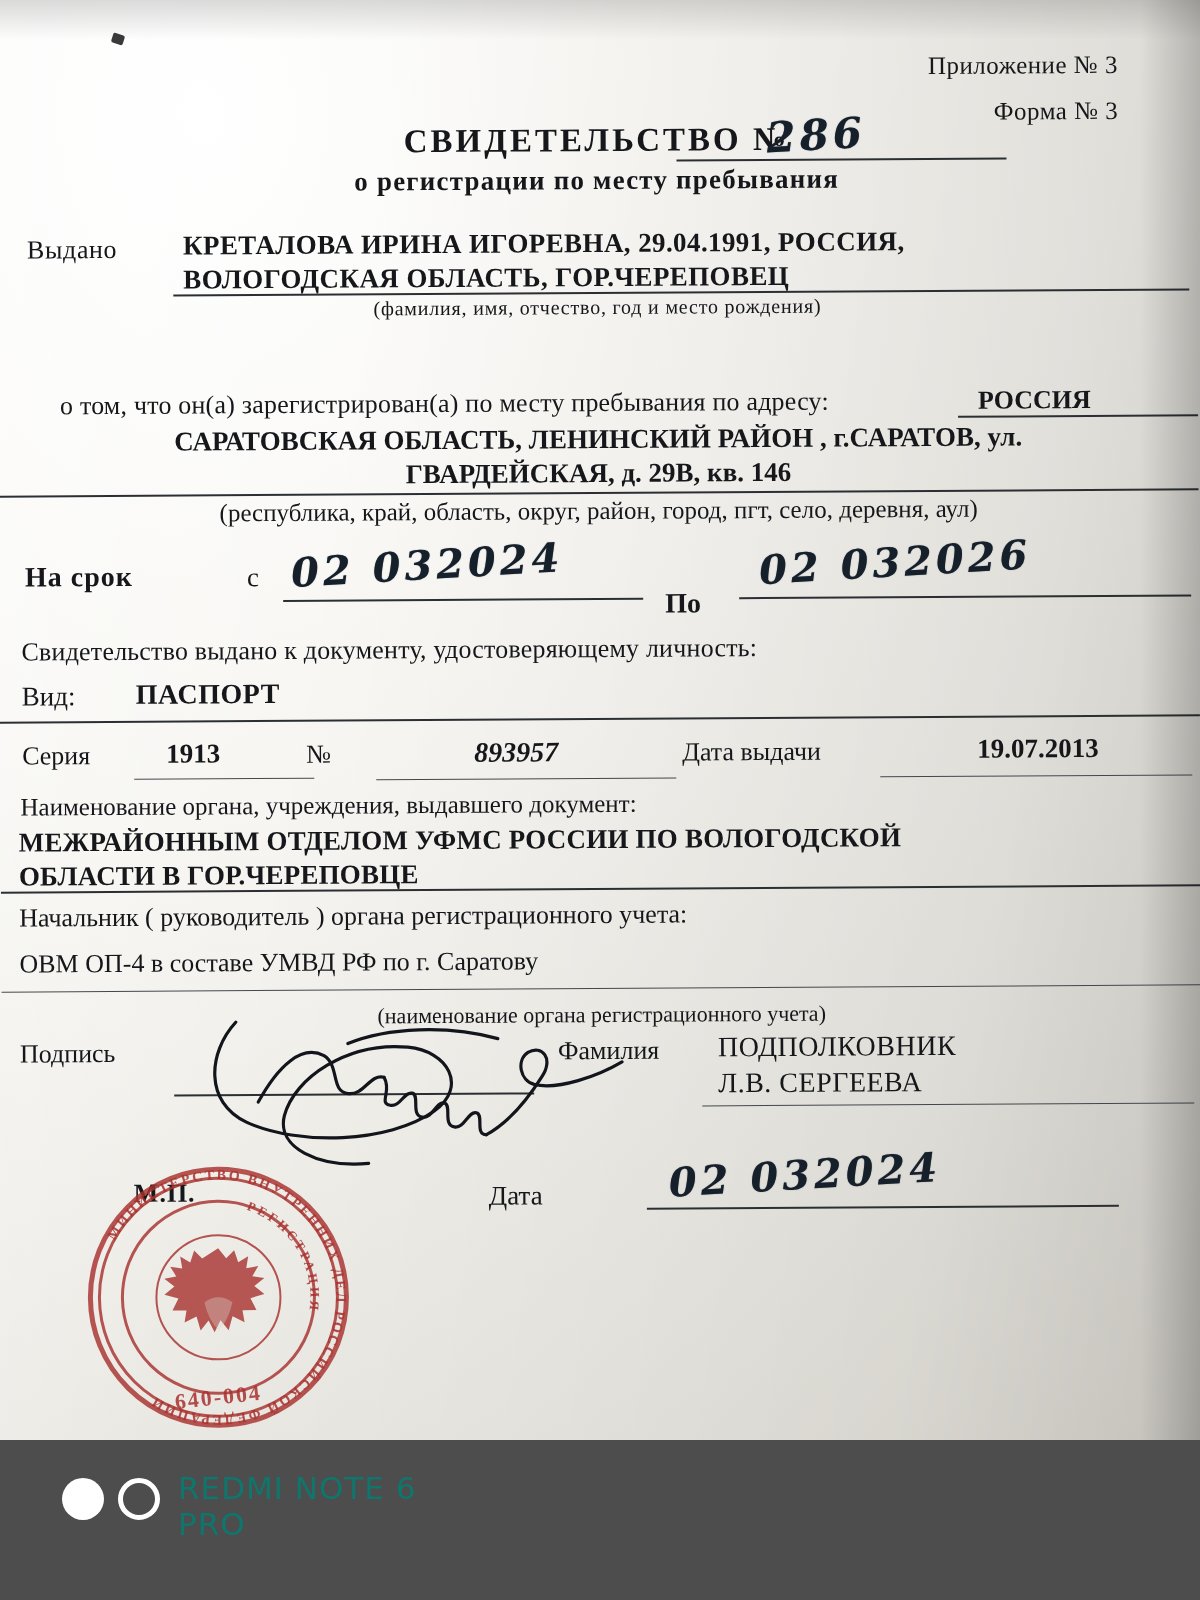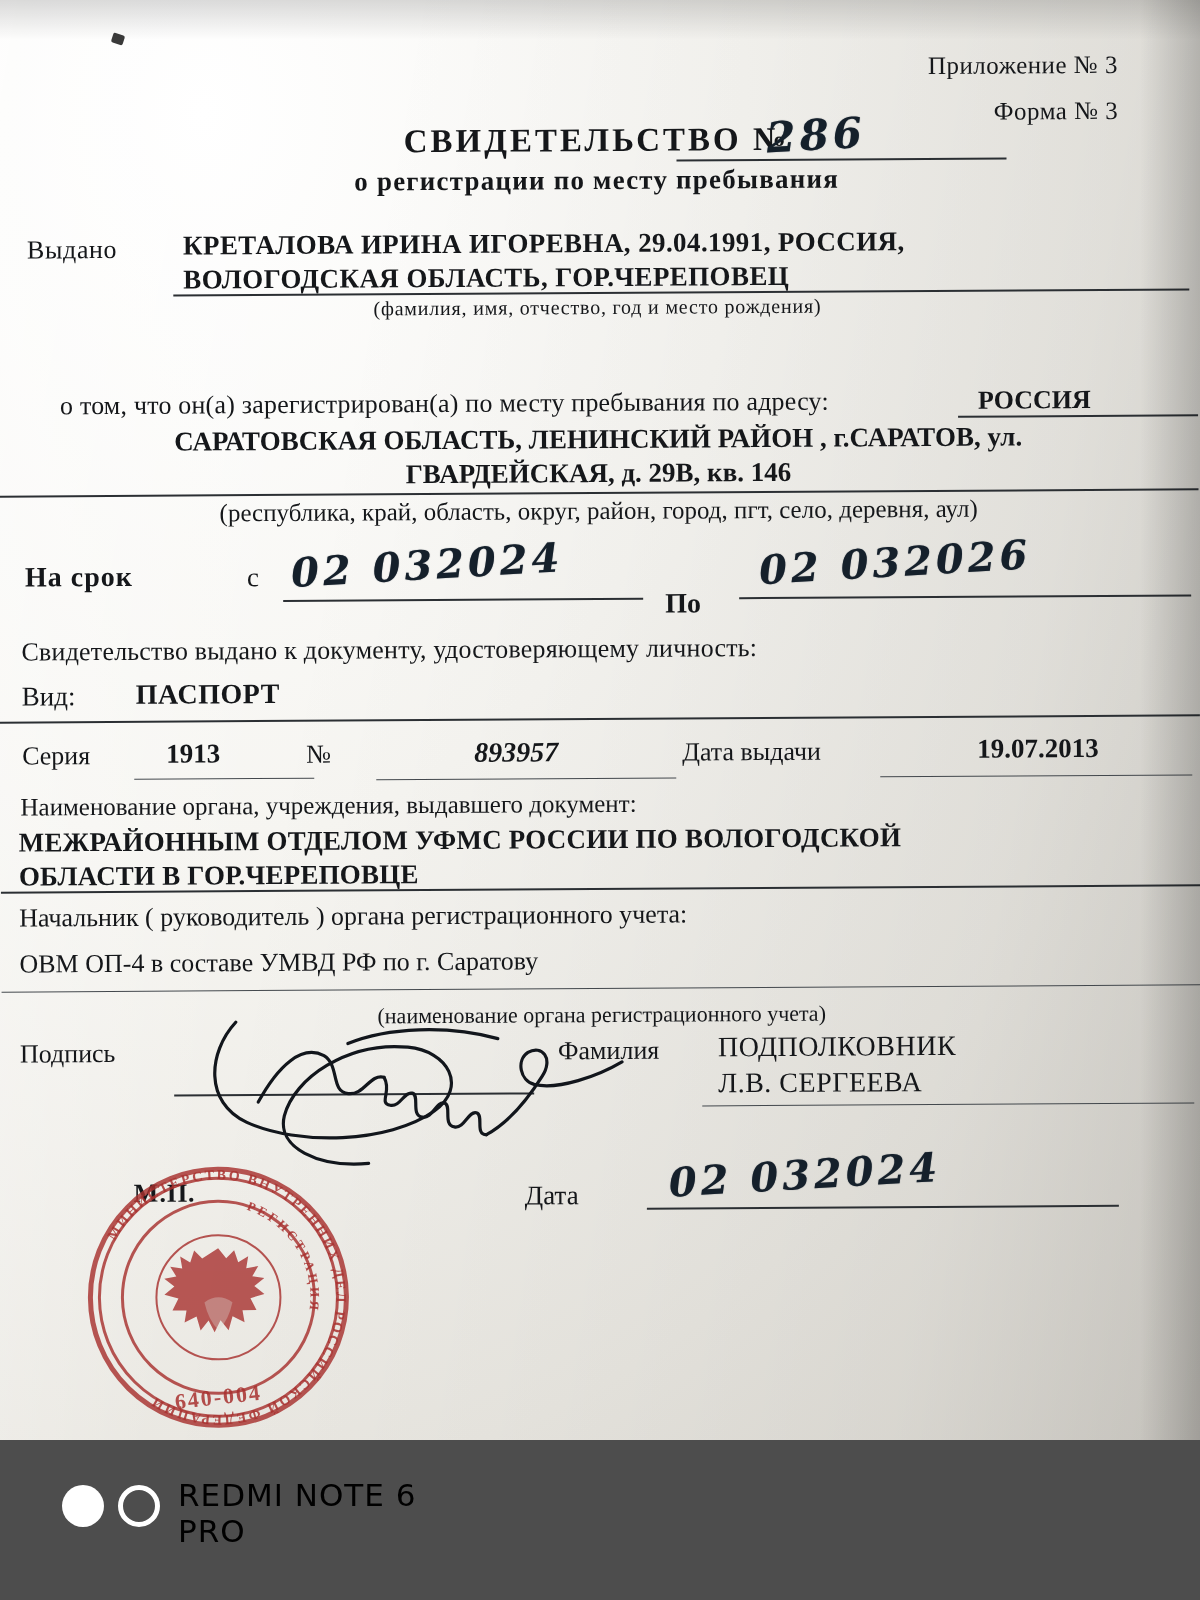"Дата" #lbl-data { margin-left: 36px -> none }
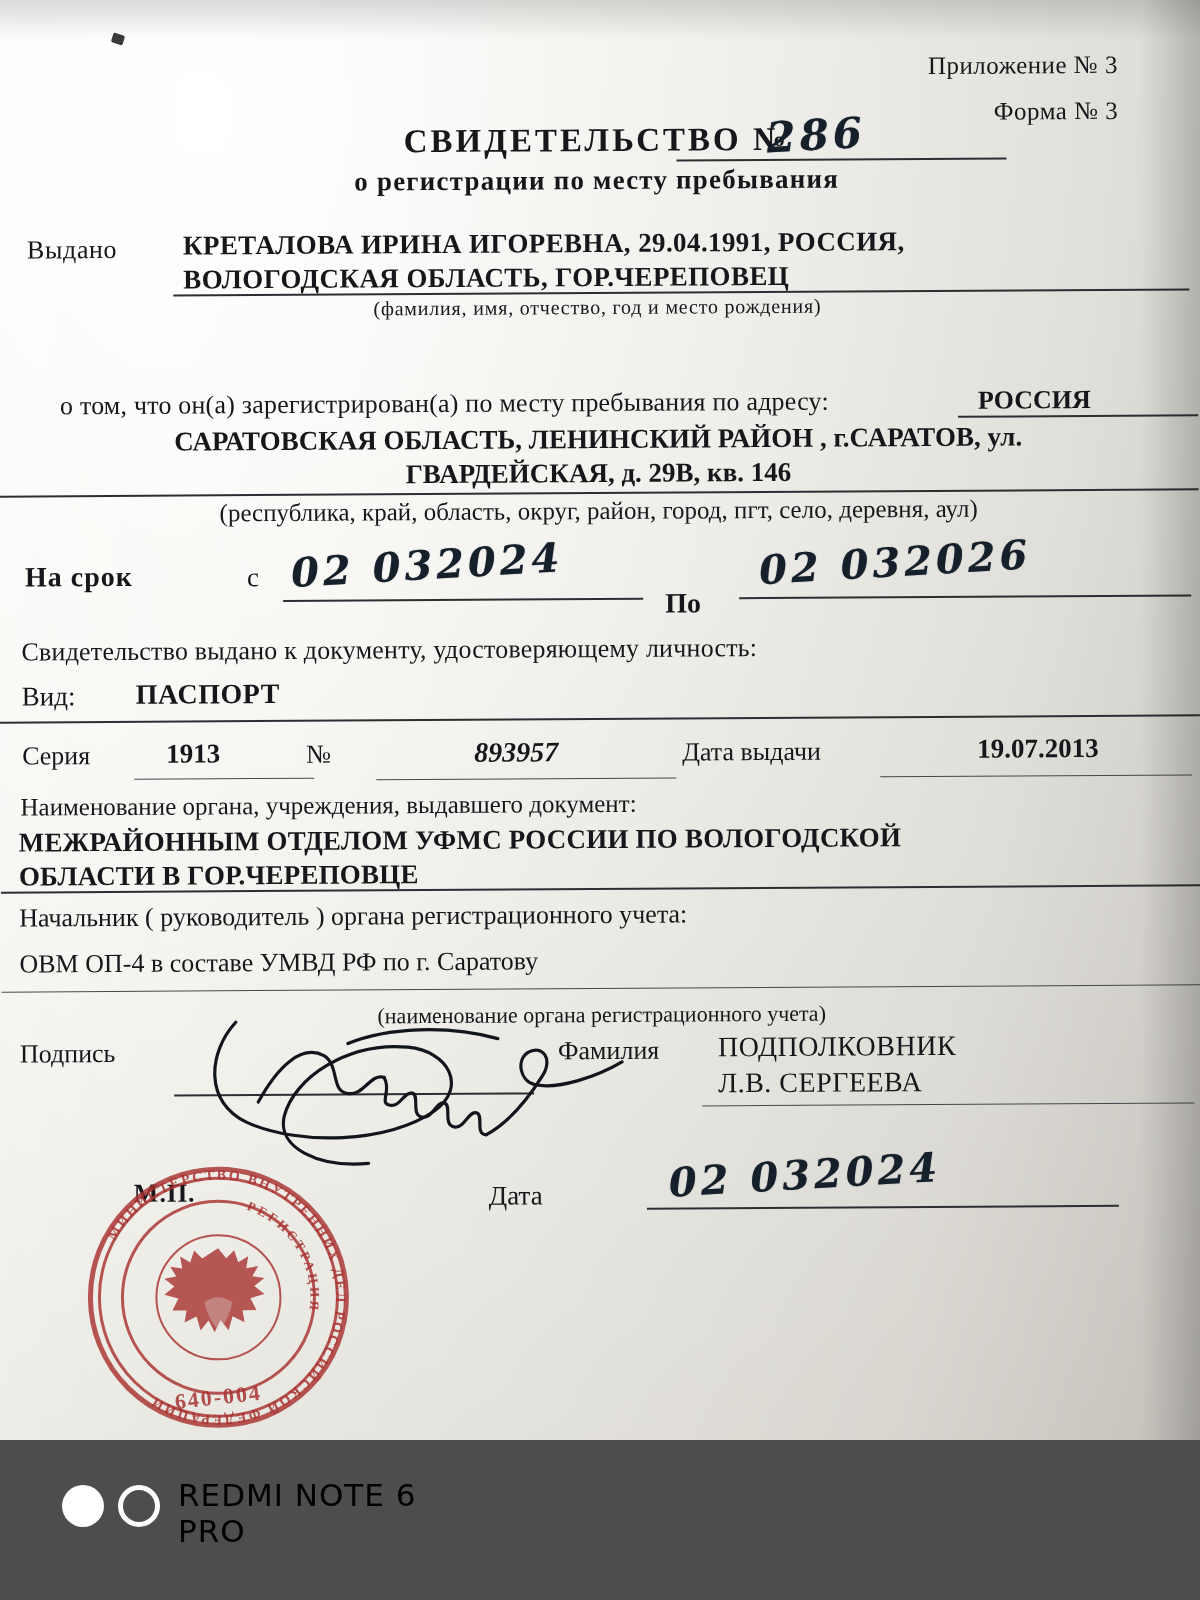"REDMI NOTE 6 PRO" #watermark { color: #000000 -> #0f766e; margin-top: 7px -> none }
